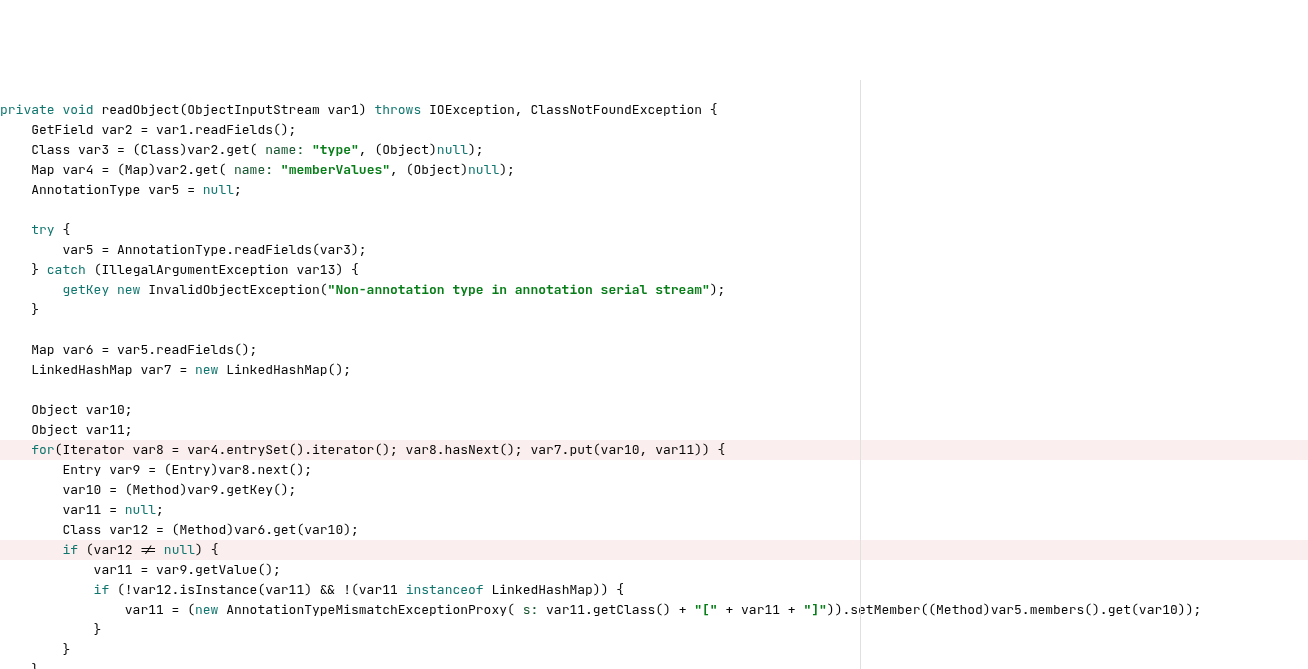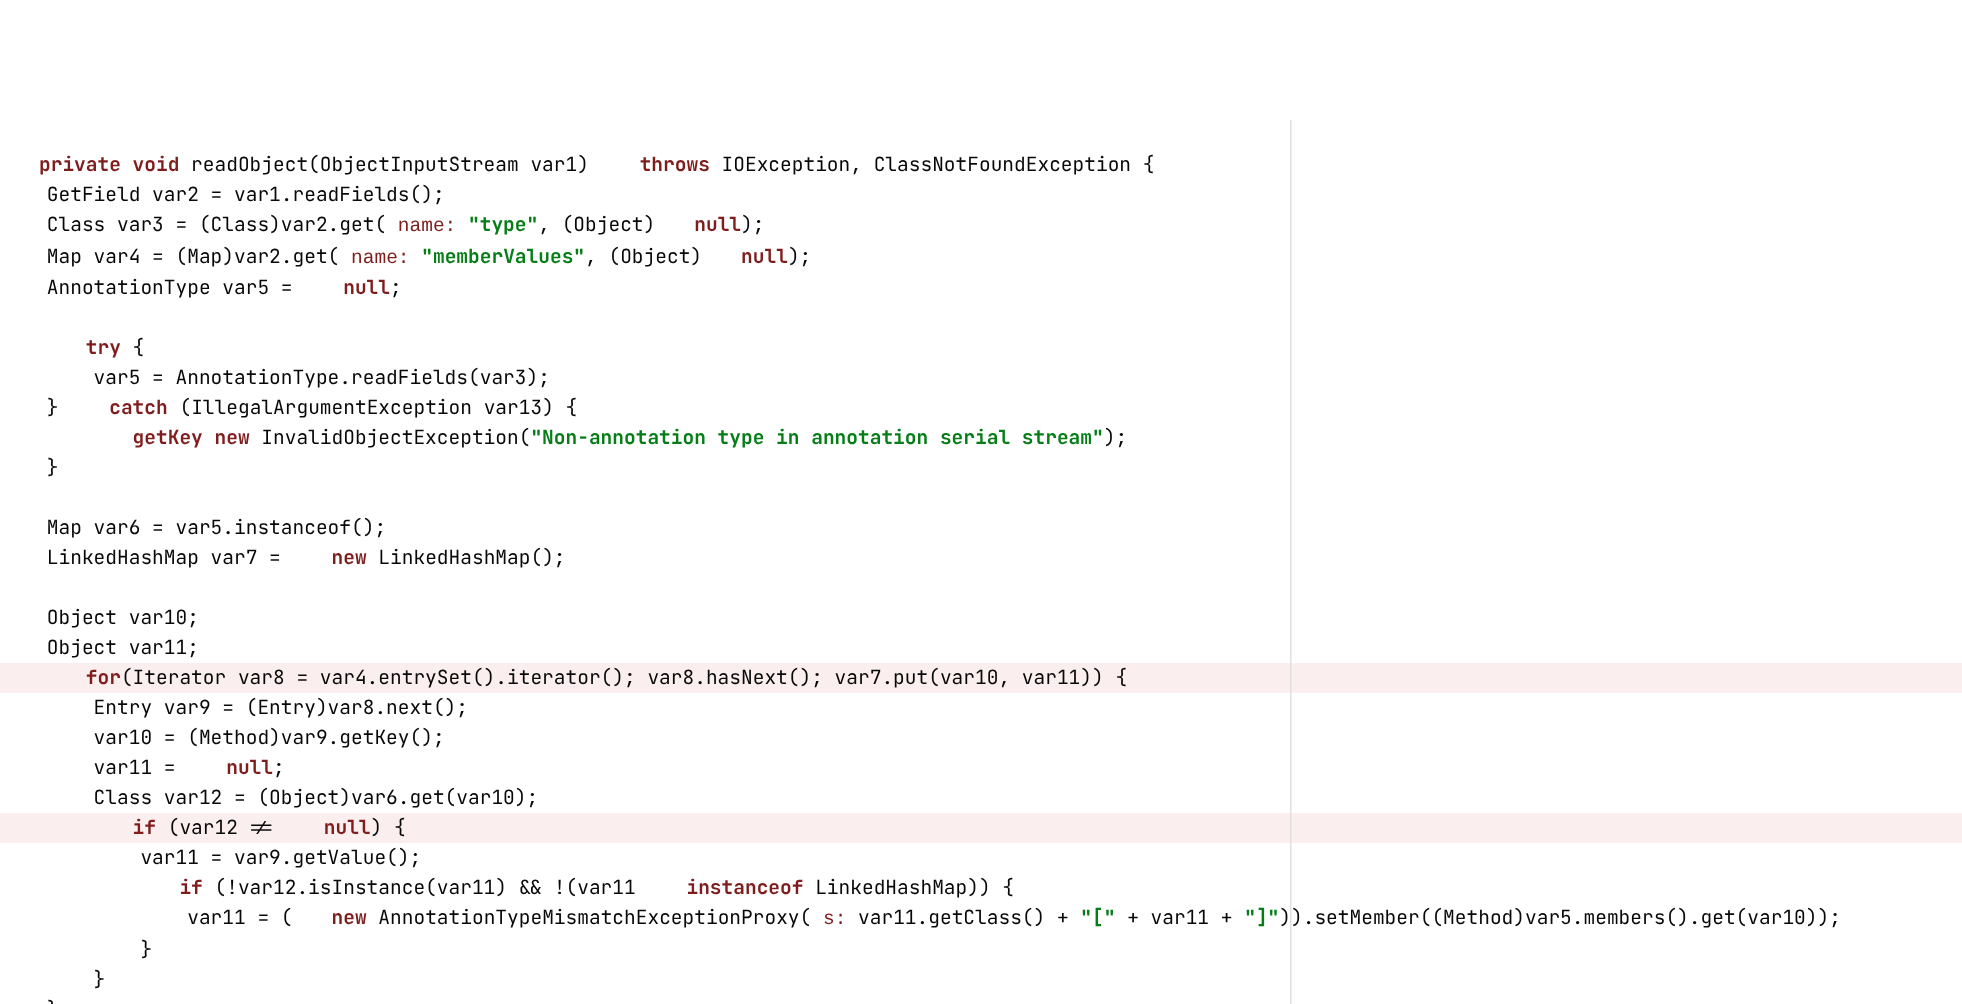"private void" .kw { color: #7f1d1d -> #0f766e; font-weight: bold -> normal; margin-left: 26px -> none }
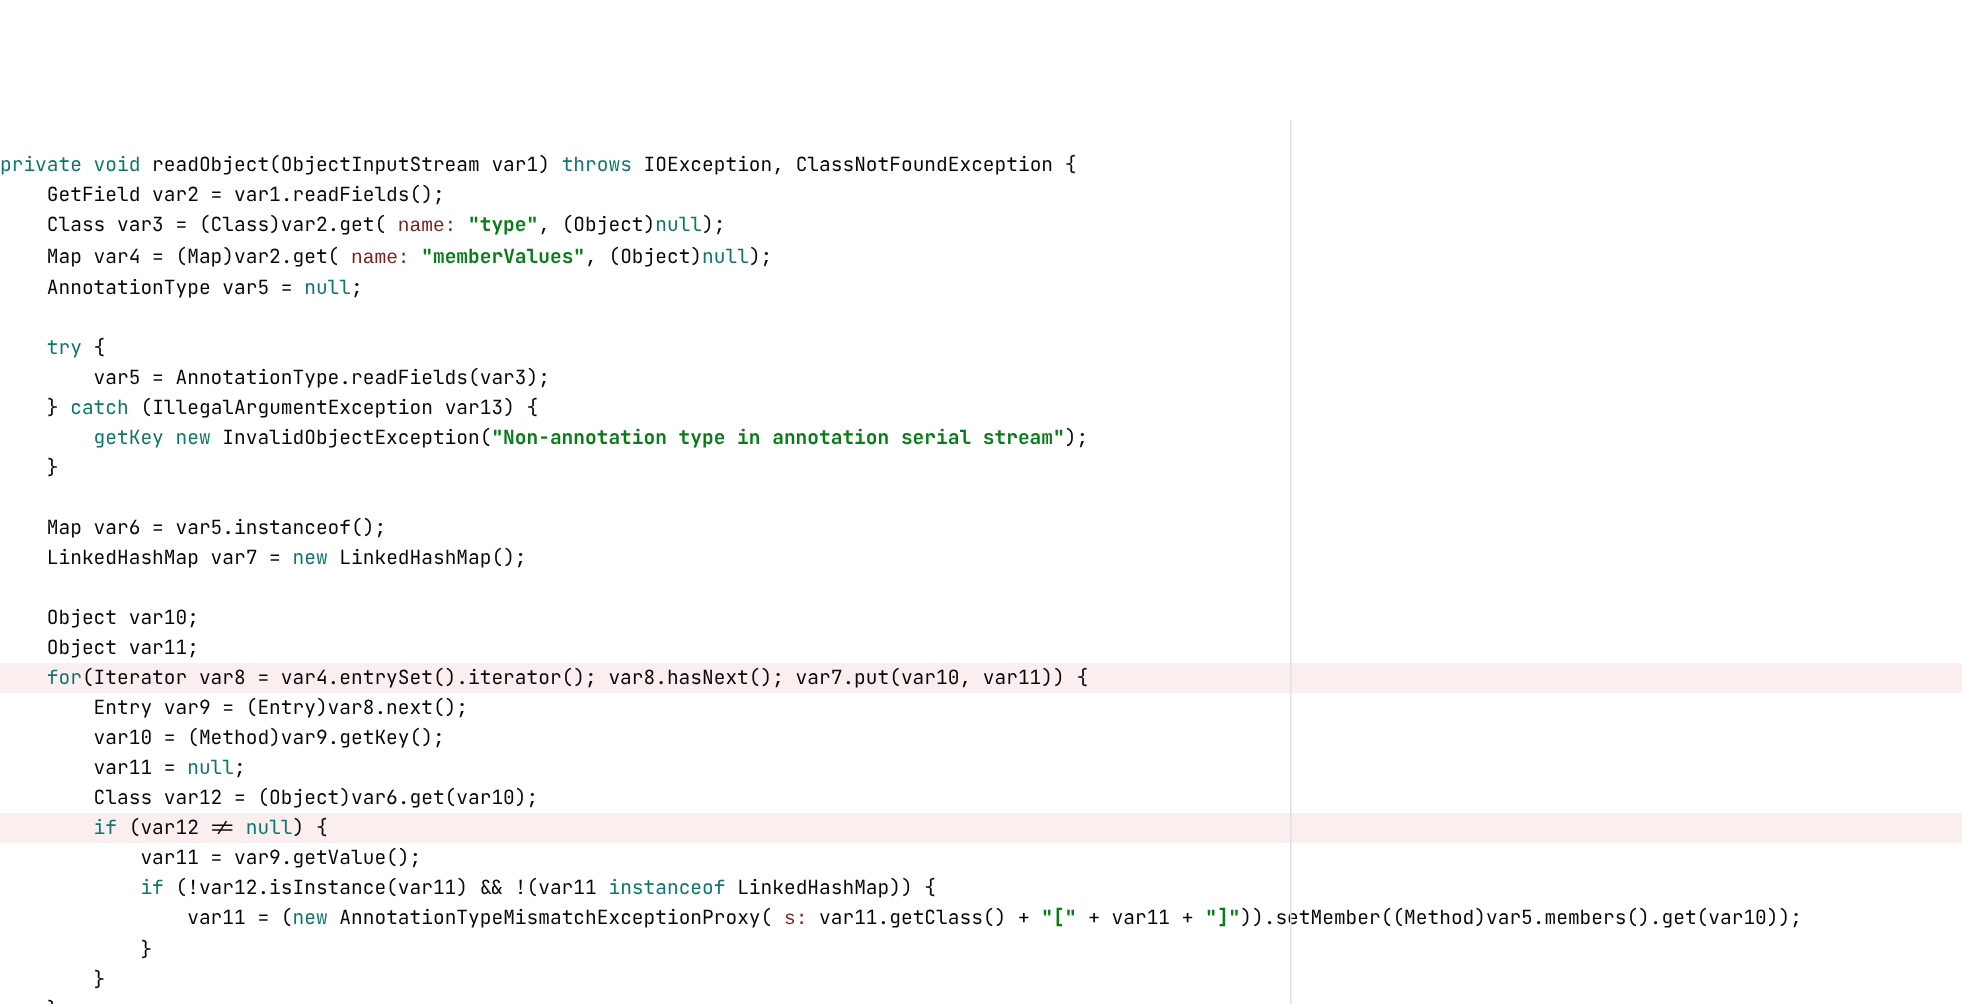"name:" .hint { color: #7f1d1d -> #14532d; font-family: Liberation Mono, monospace -> none }
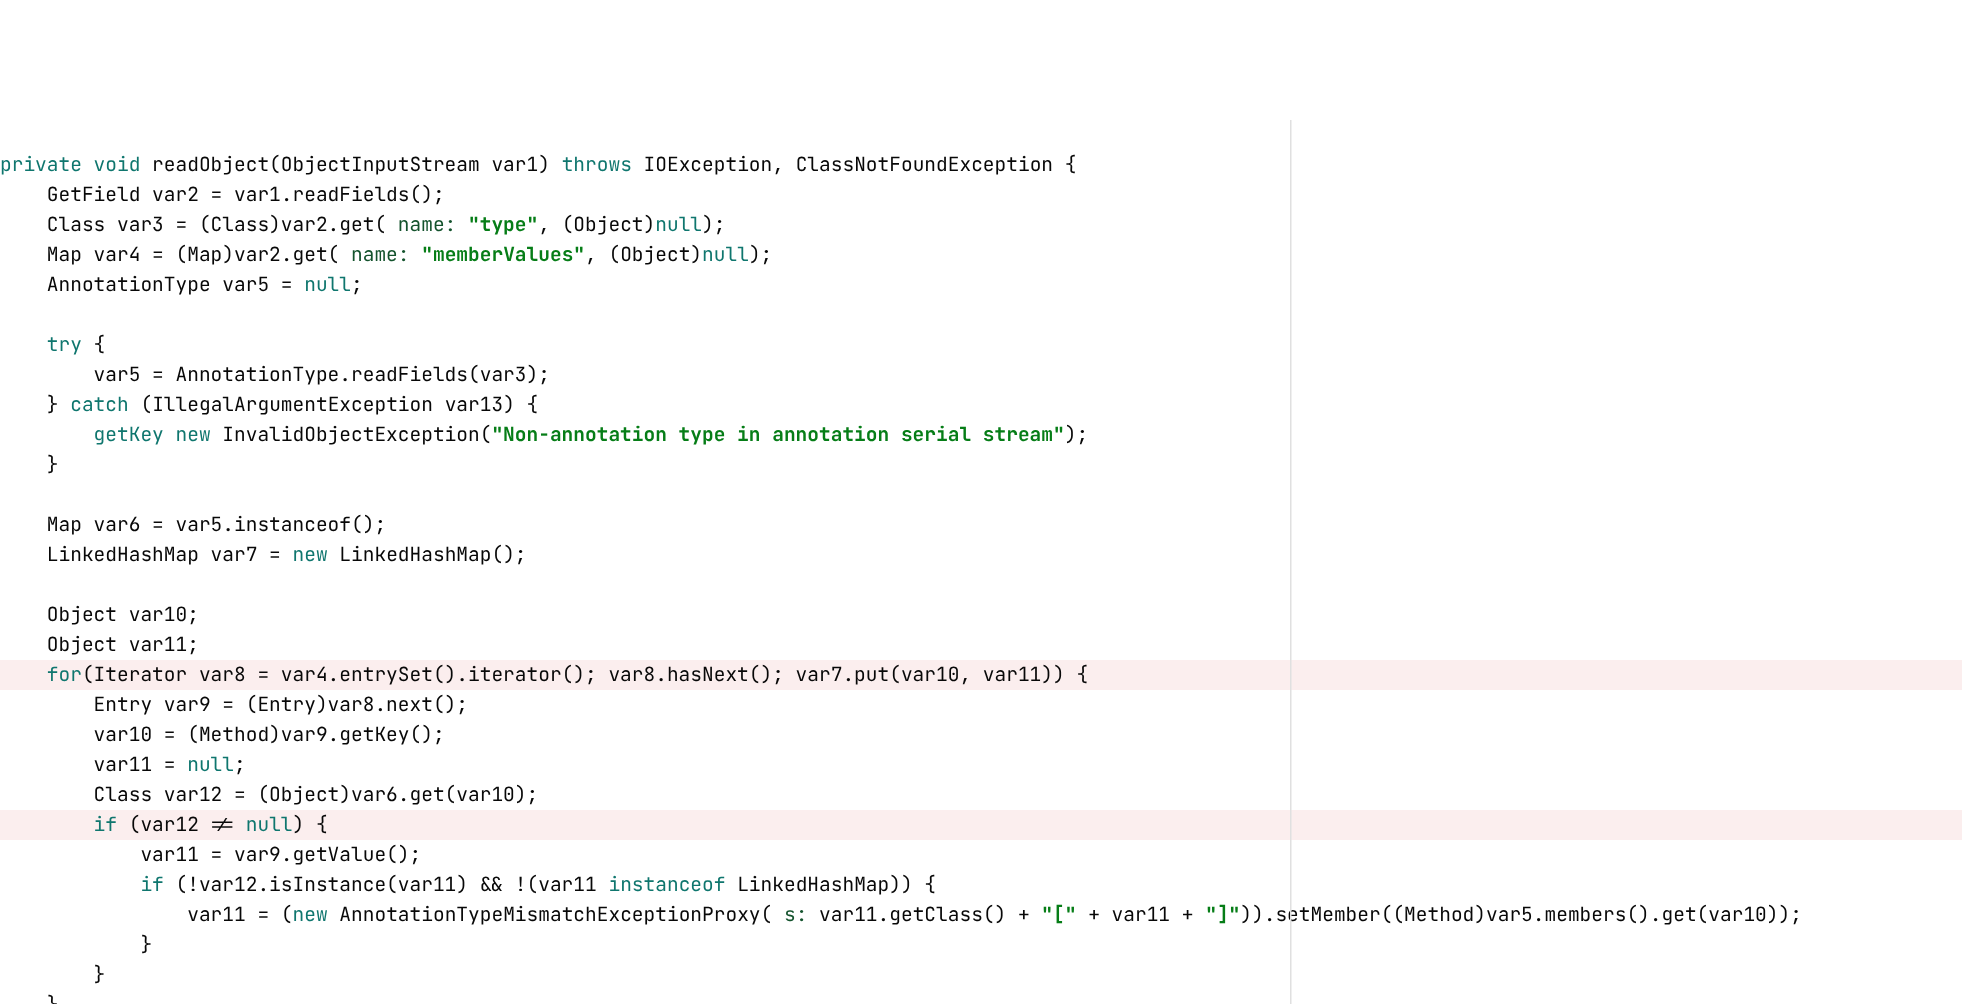"Map var6 = var5.instanceof();" span { text: var5.instanceof -> var5.readFields }
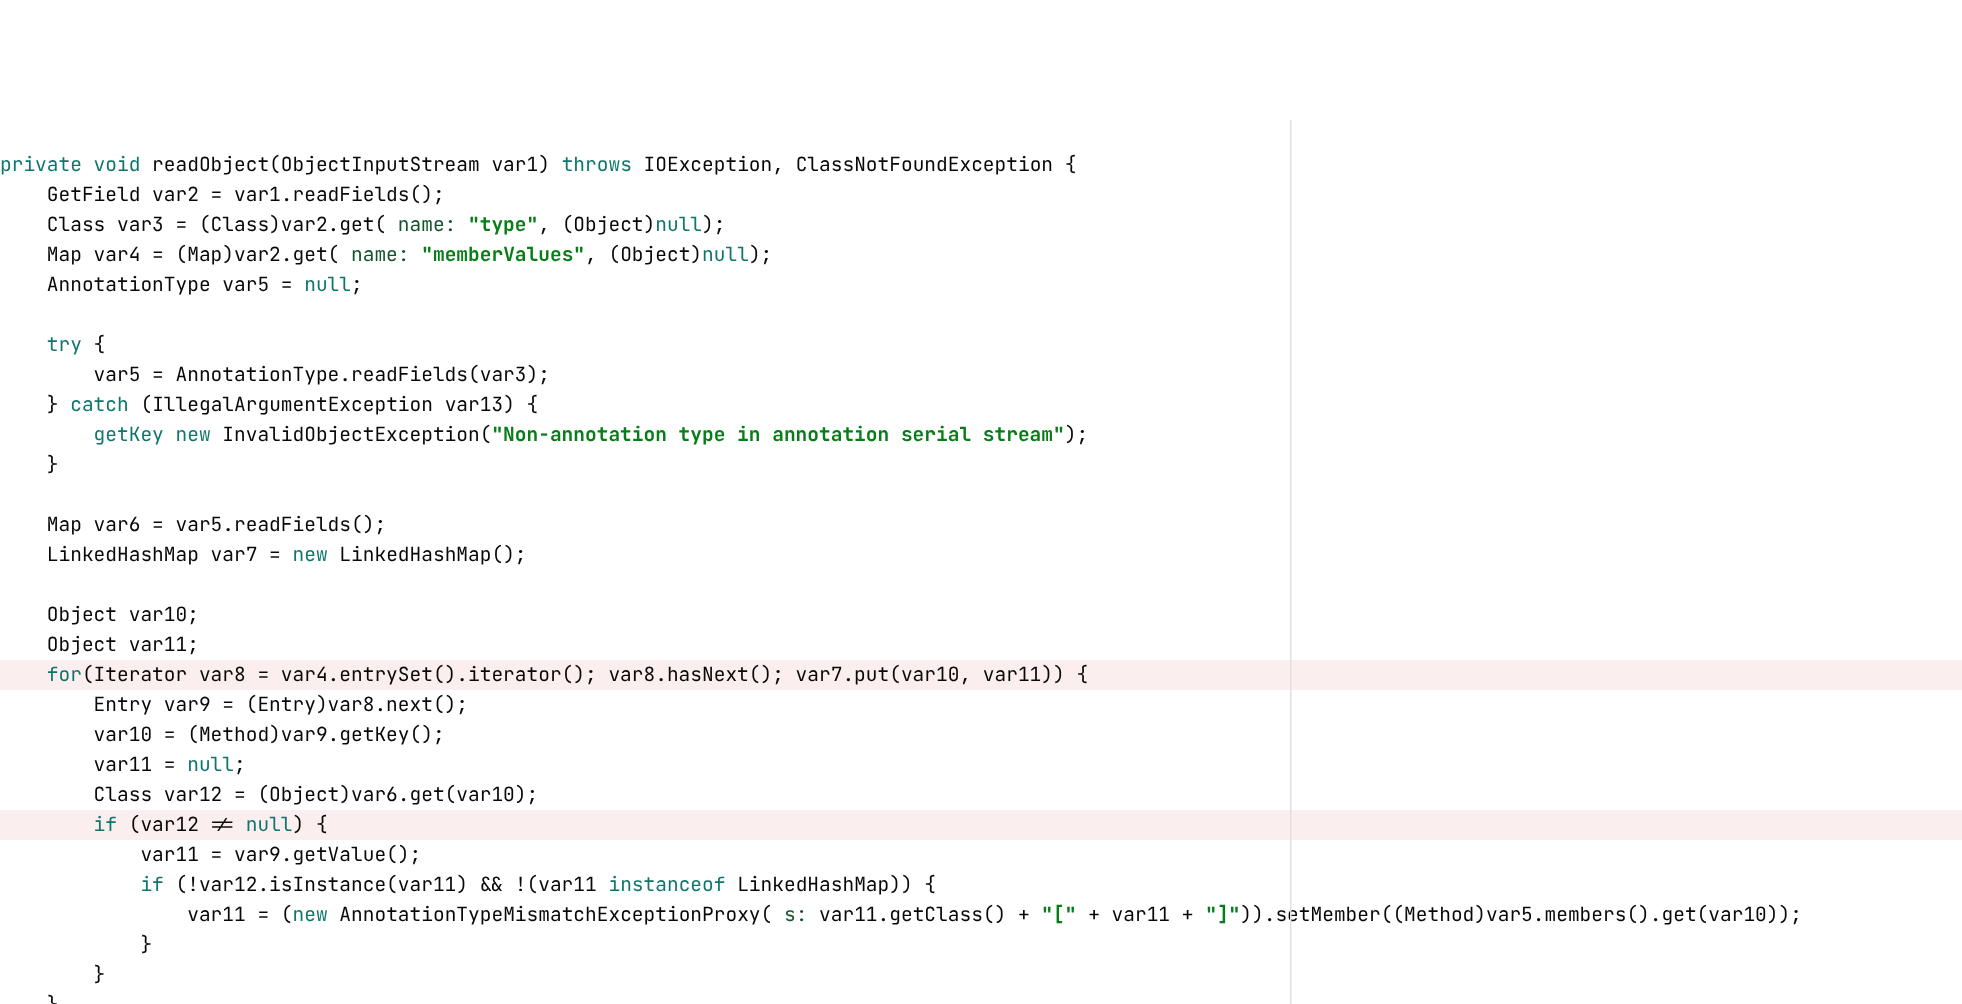"Class var12 = (Object)var6.get(var10);" span { text: Object -> Method }
